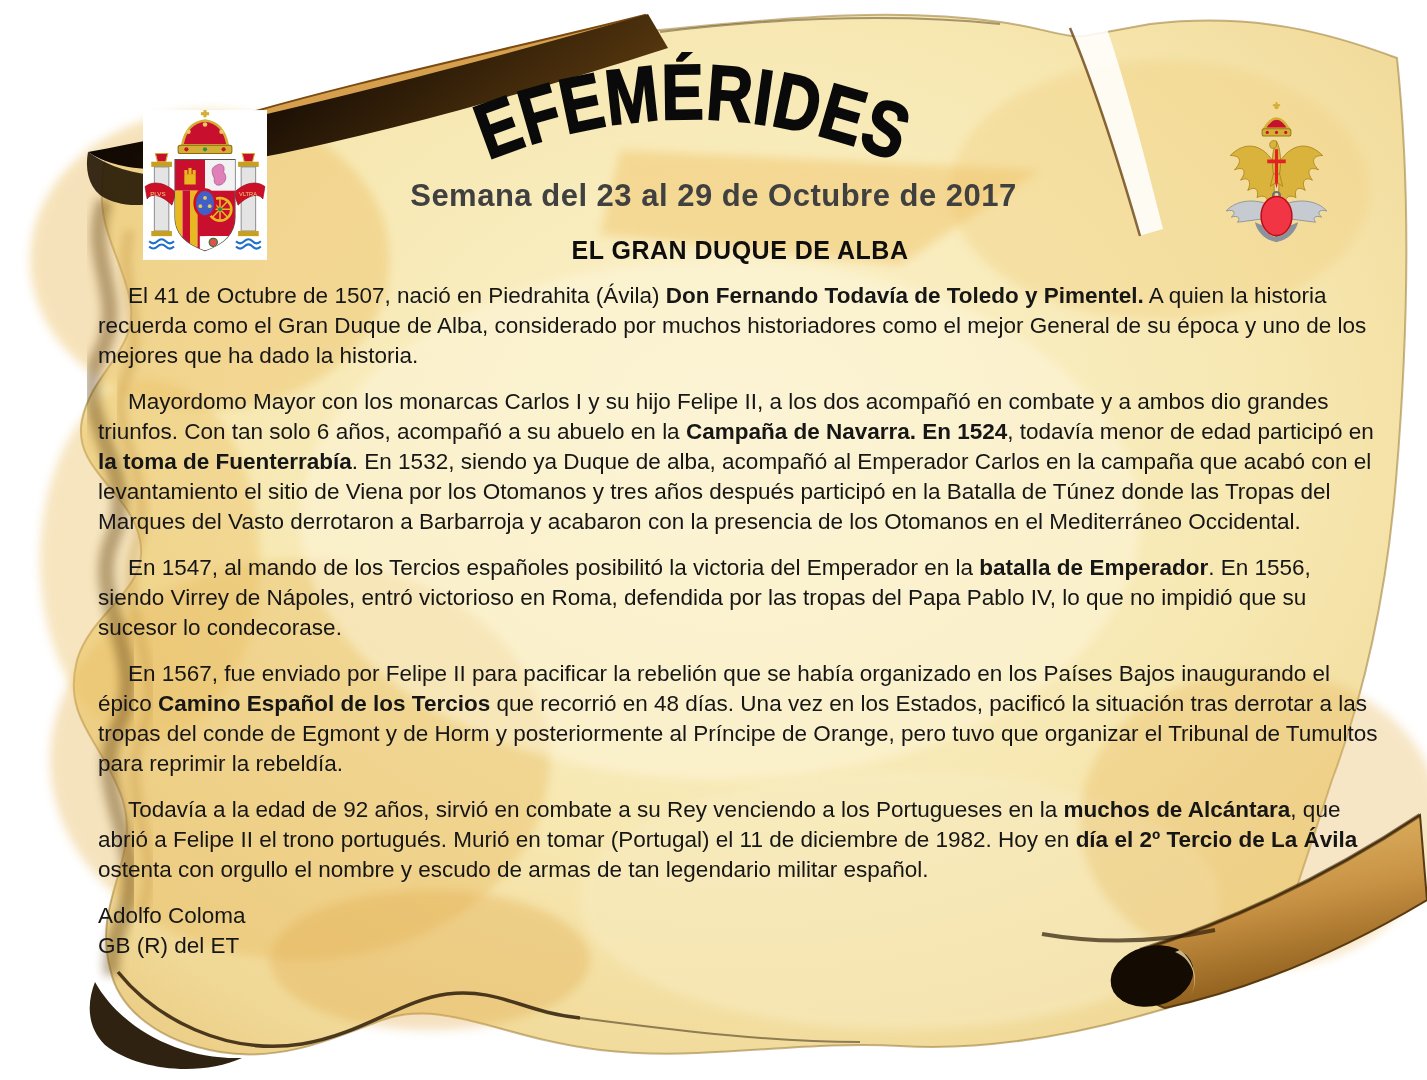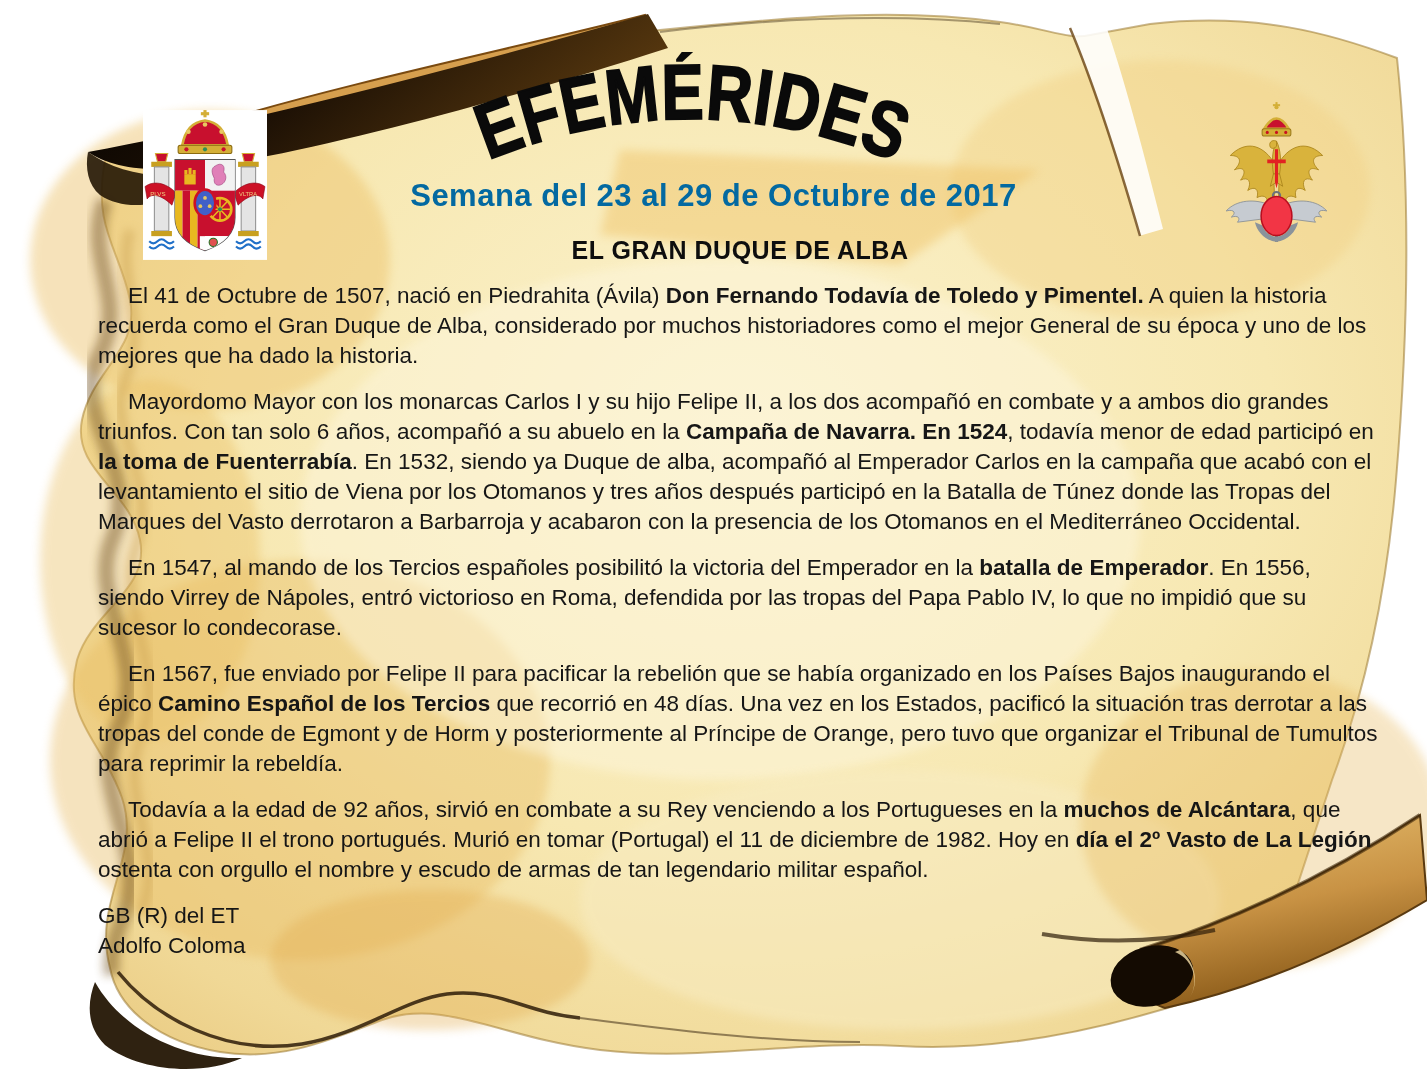"Semana del 23 al 29" .subtitle { color: #0369a1 -> #404040 }
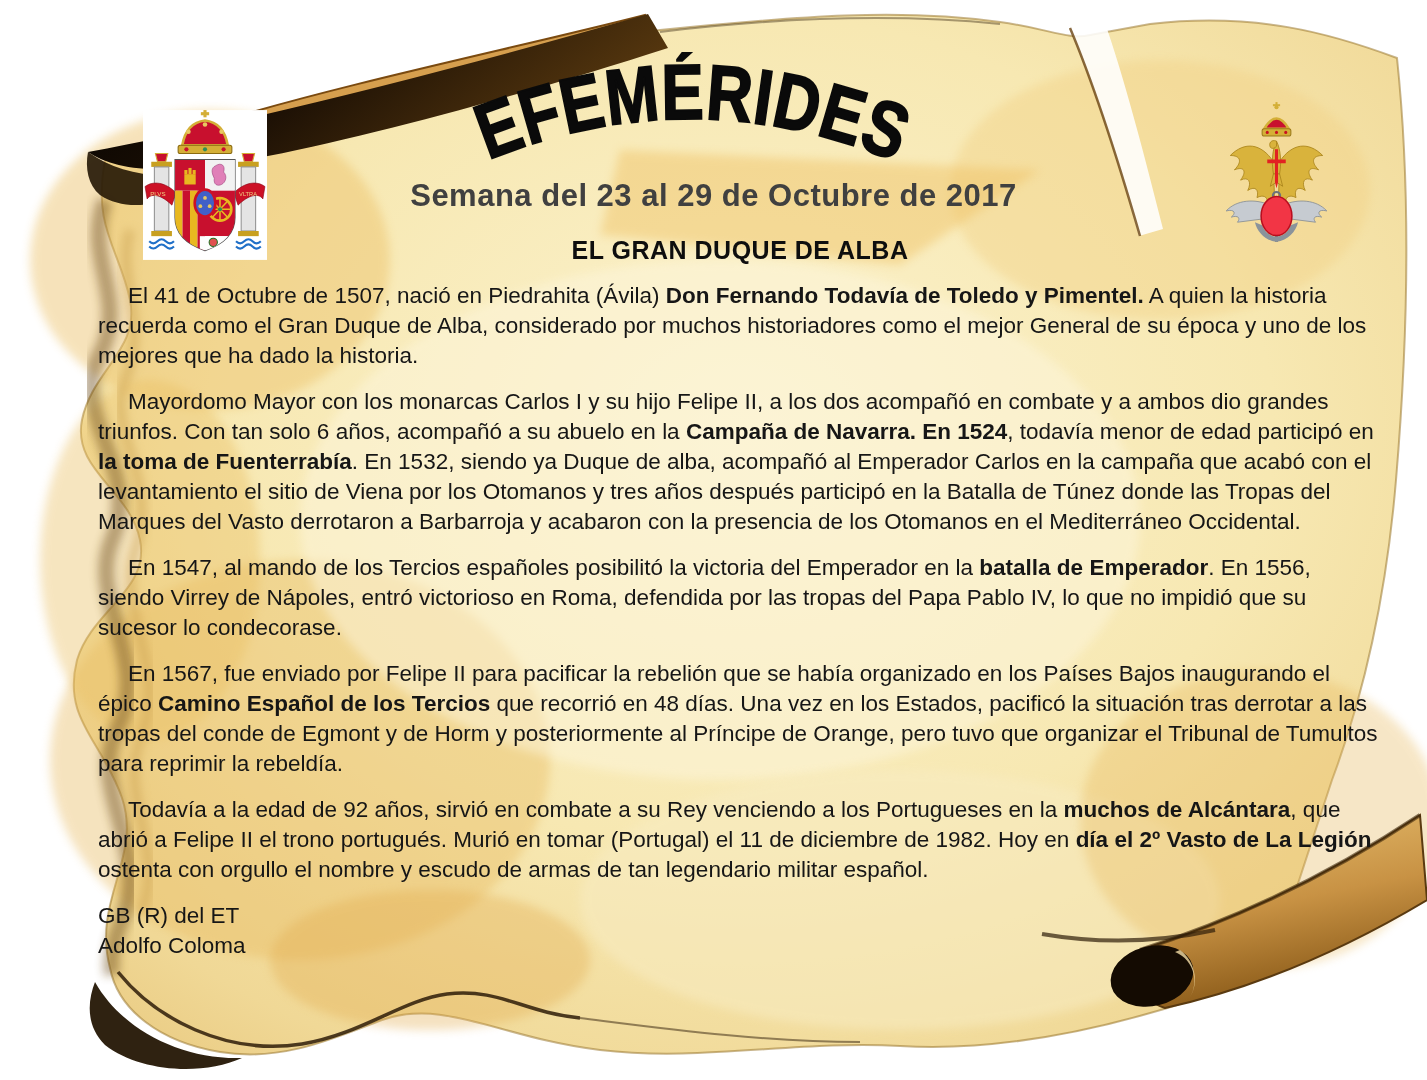"día el 2º Vasto de" b { text: Vasto de La Legión -> Tercio de La Ávila }
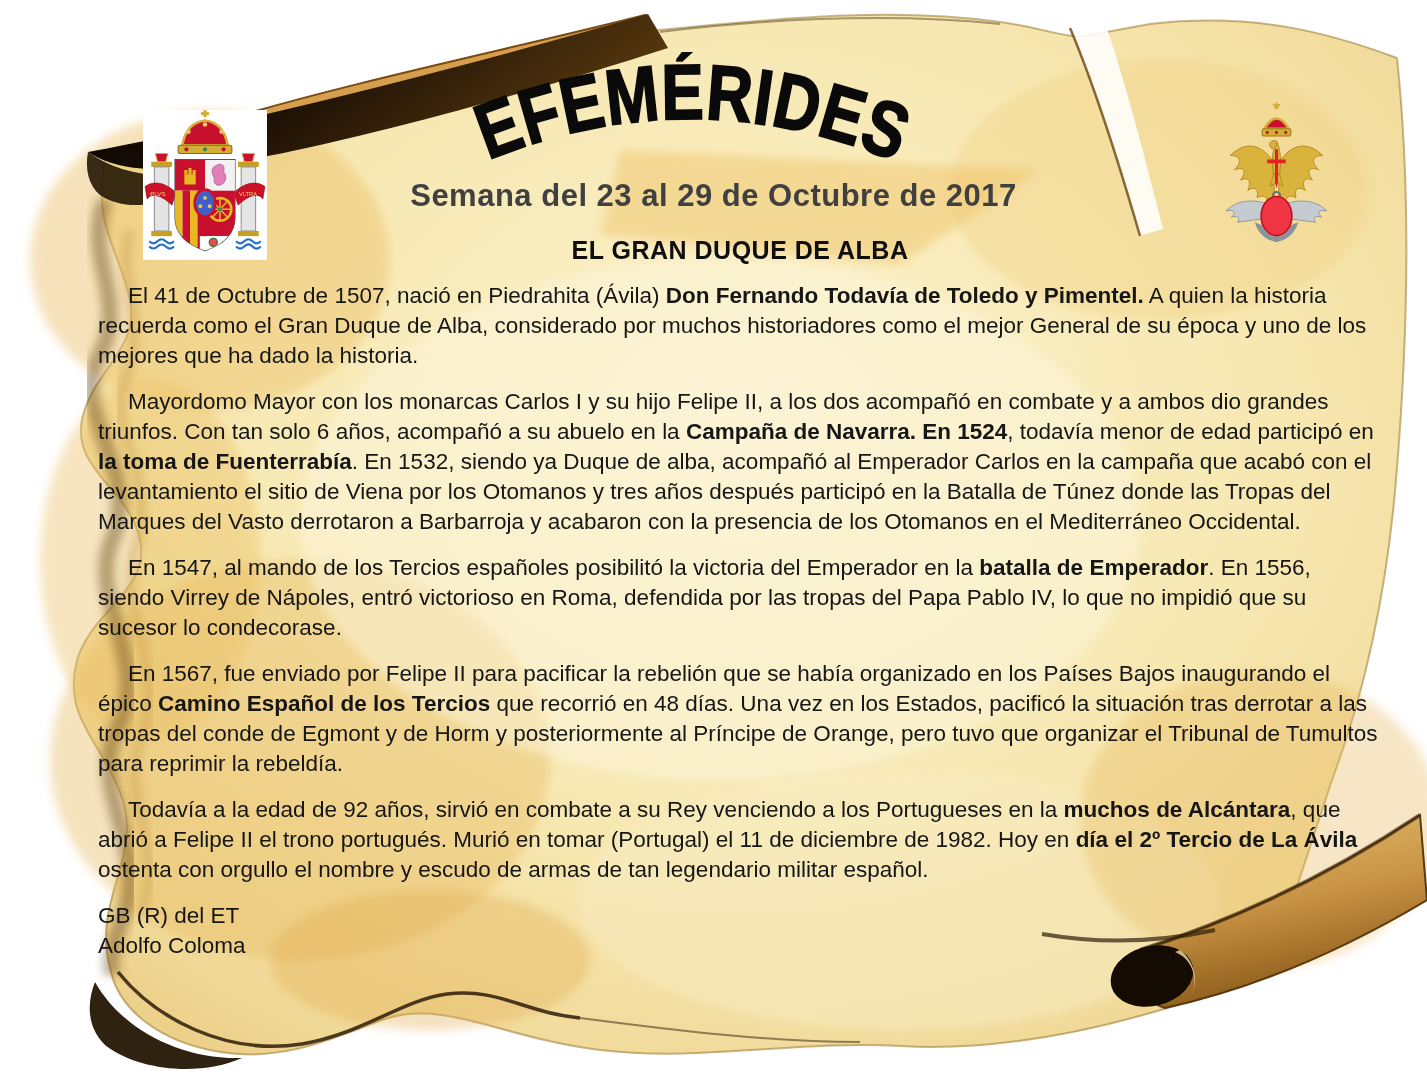"GB (R) del ET" p.sig { order: before "Adolfo Coloma" -> after "Adolfo Coloma" }
